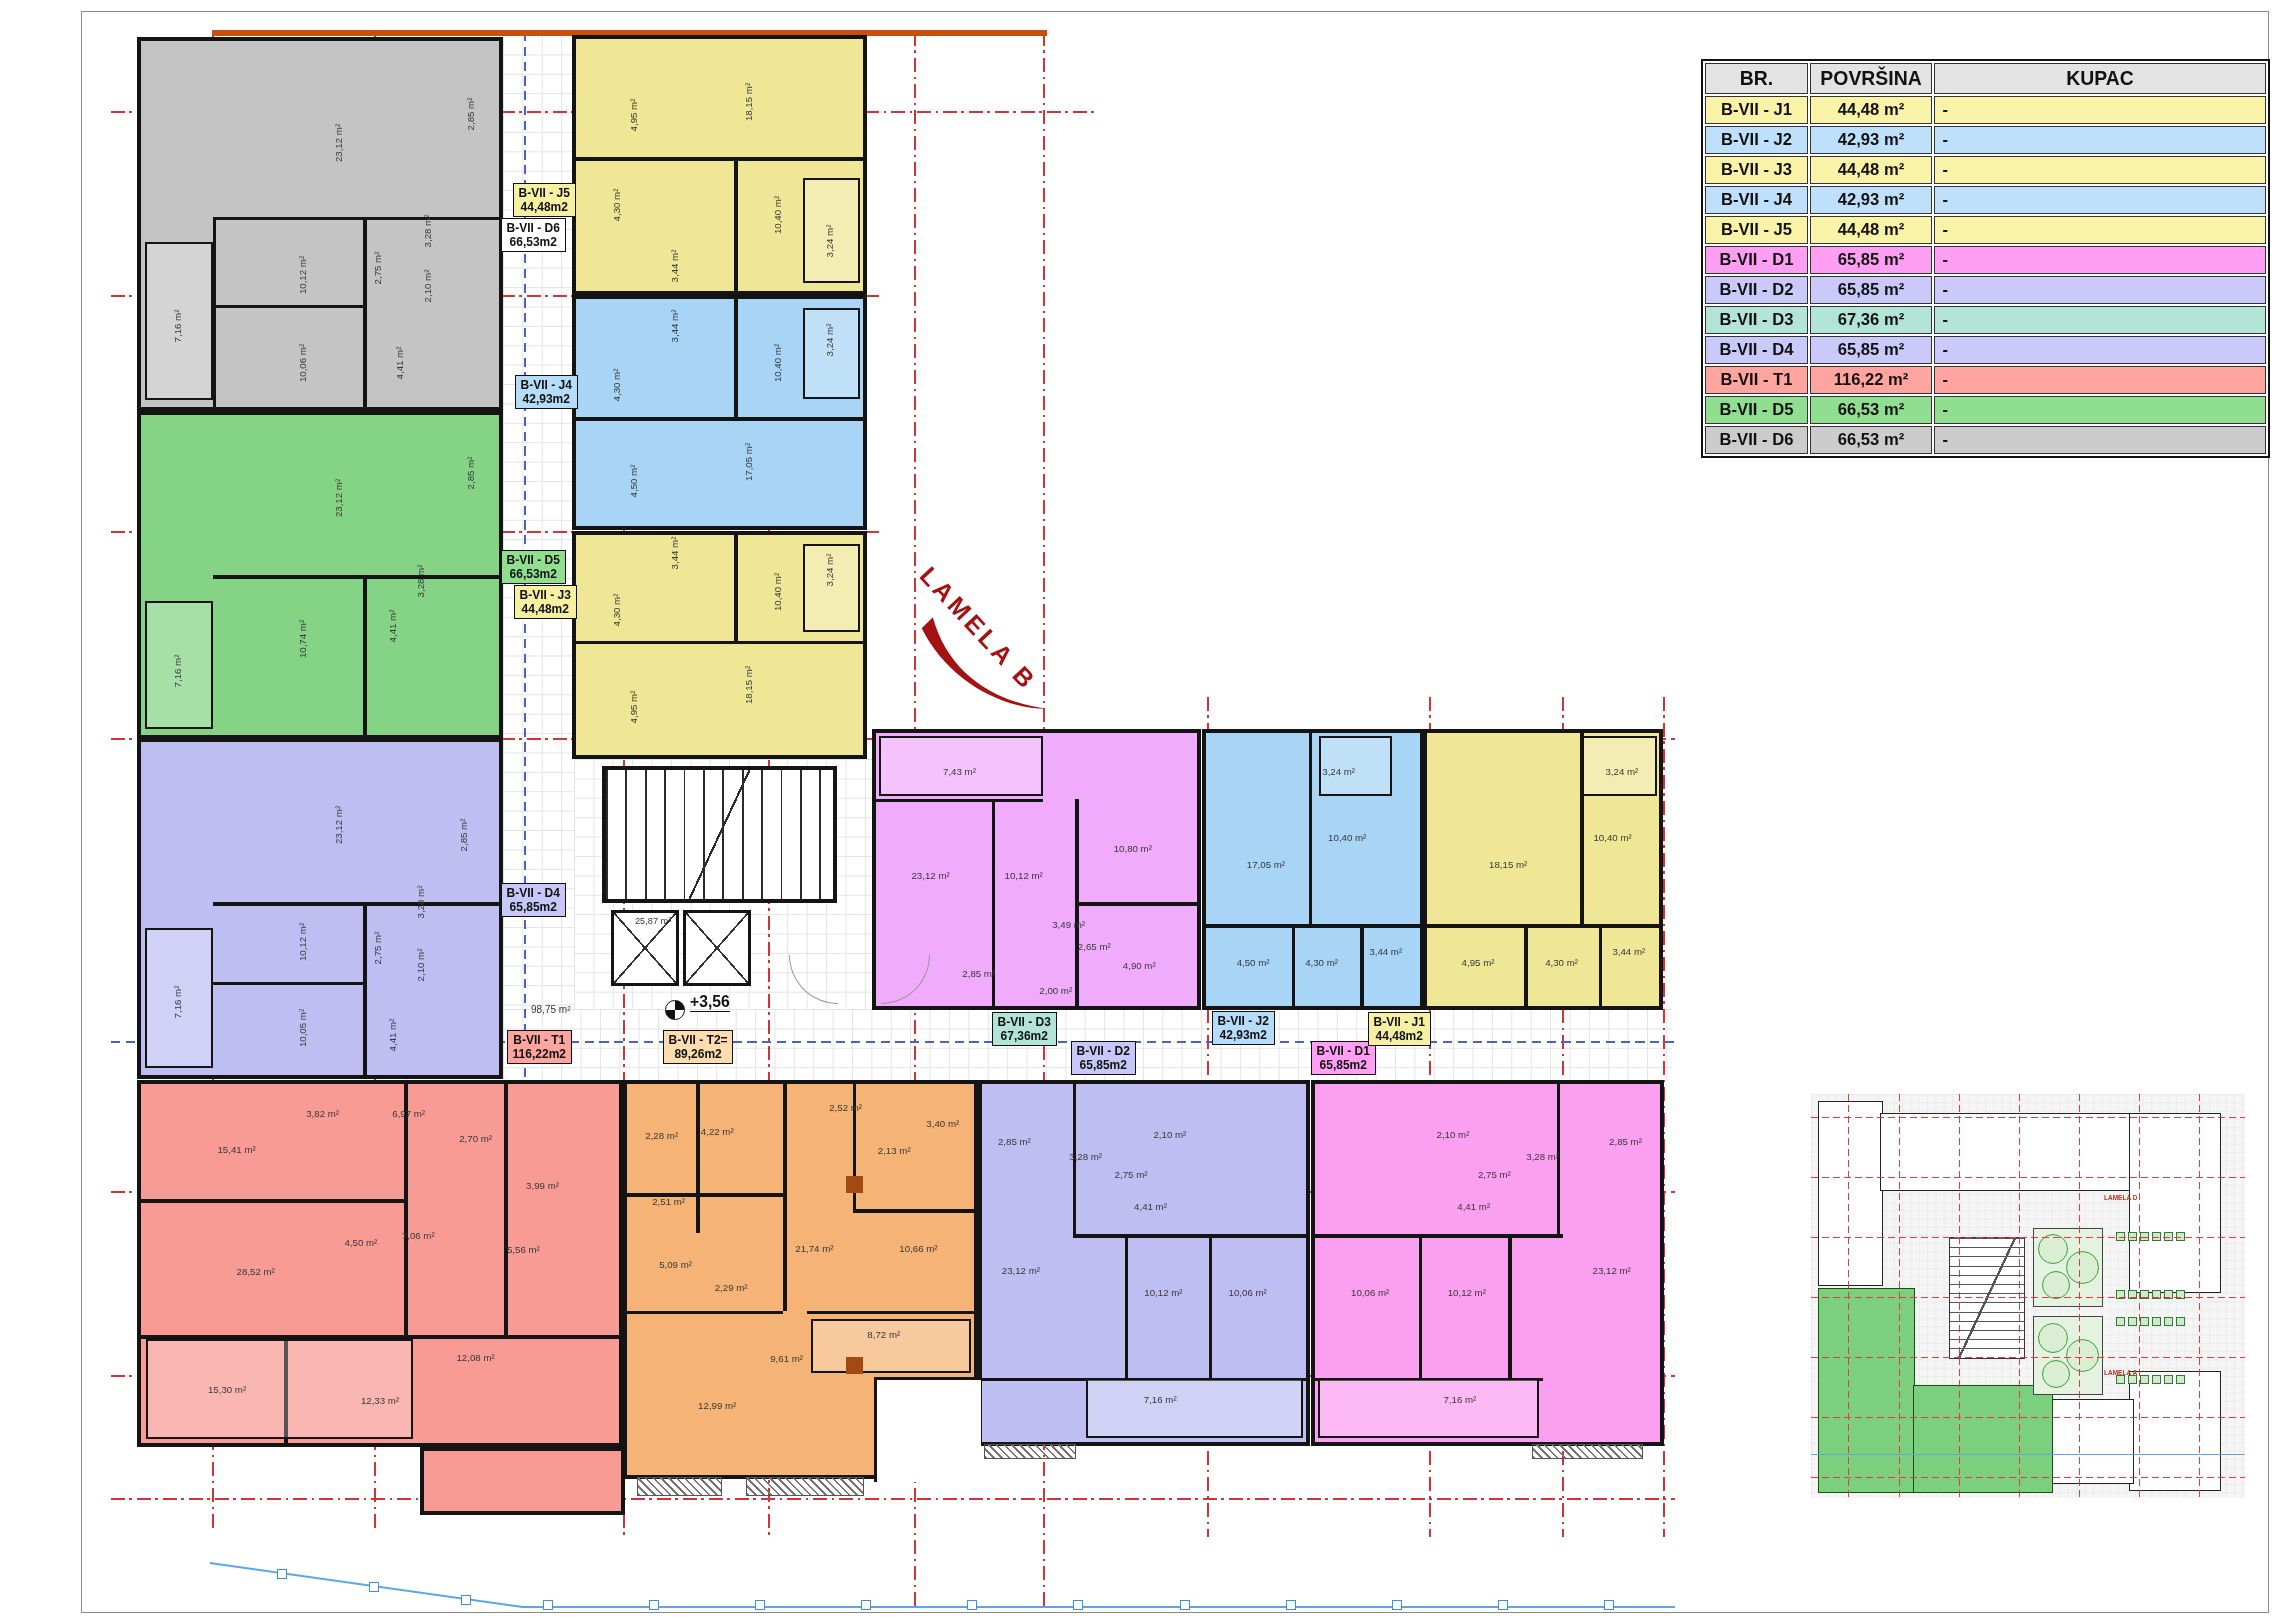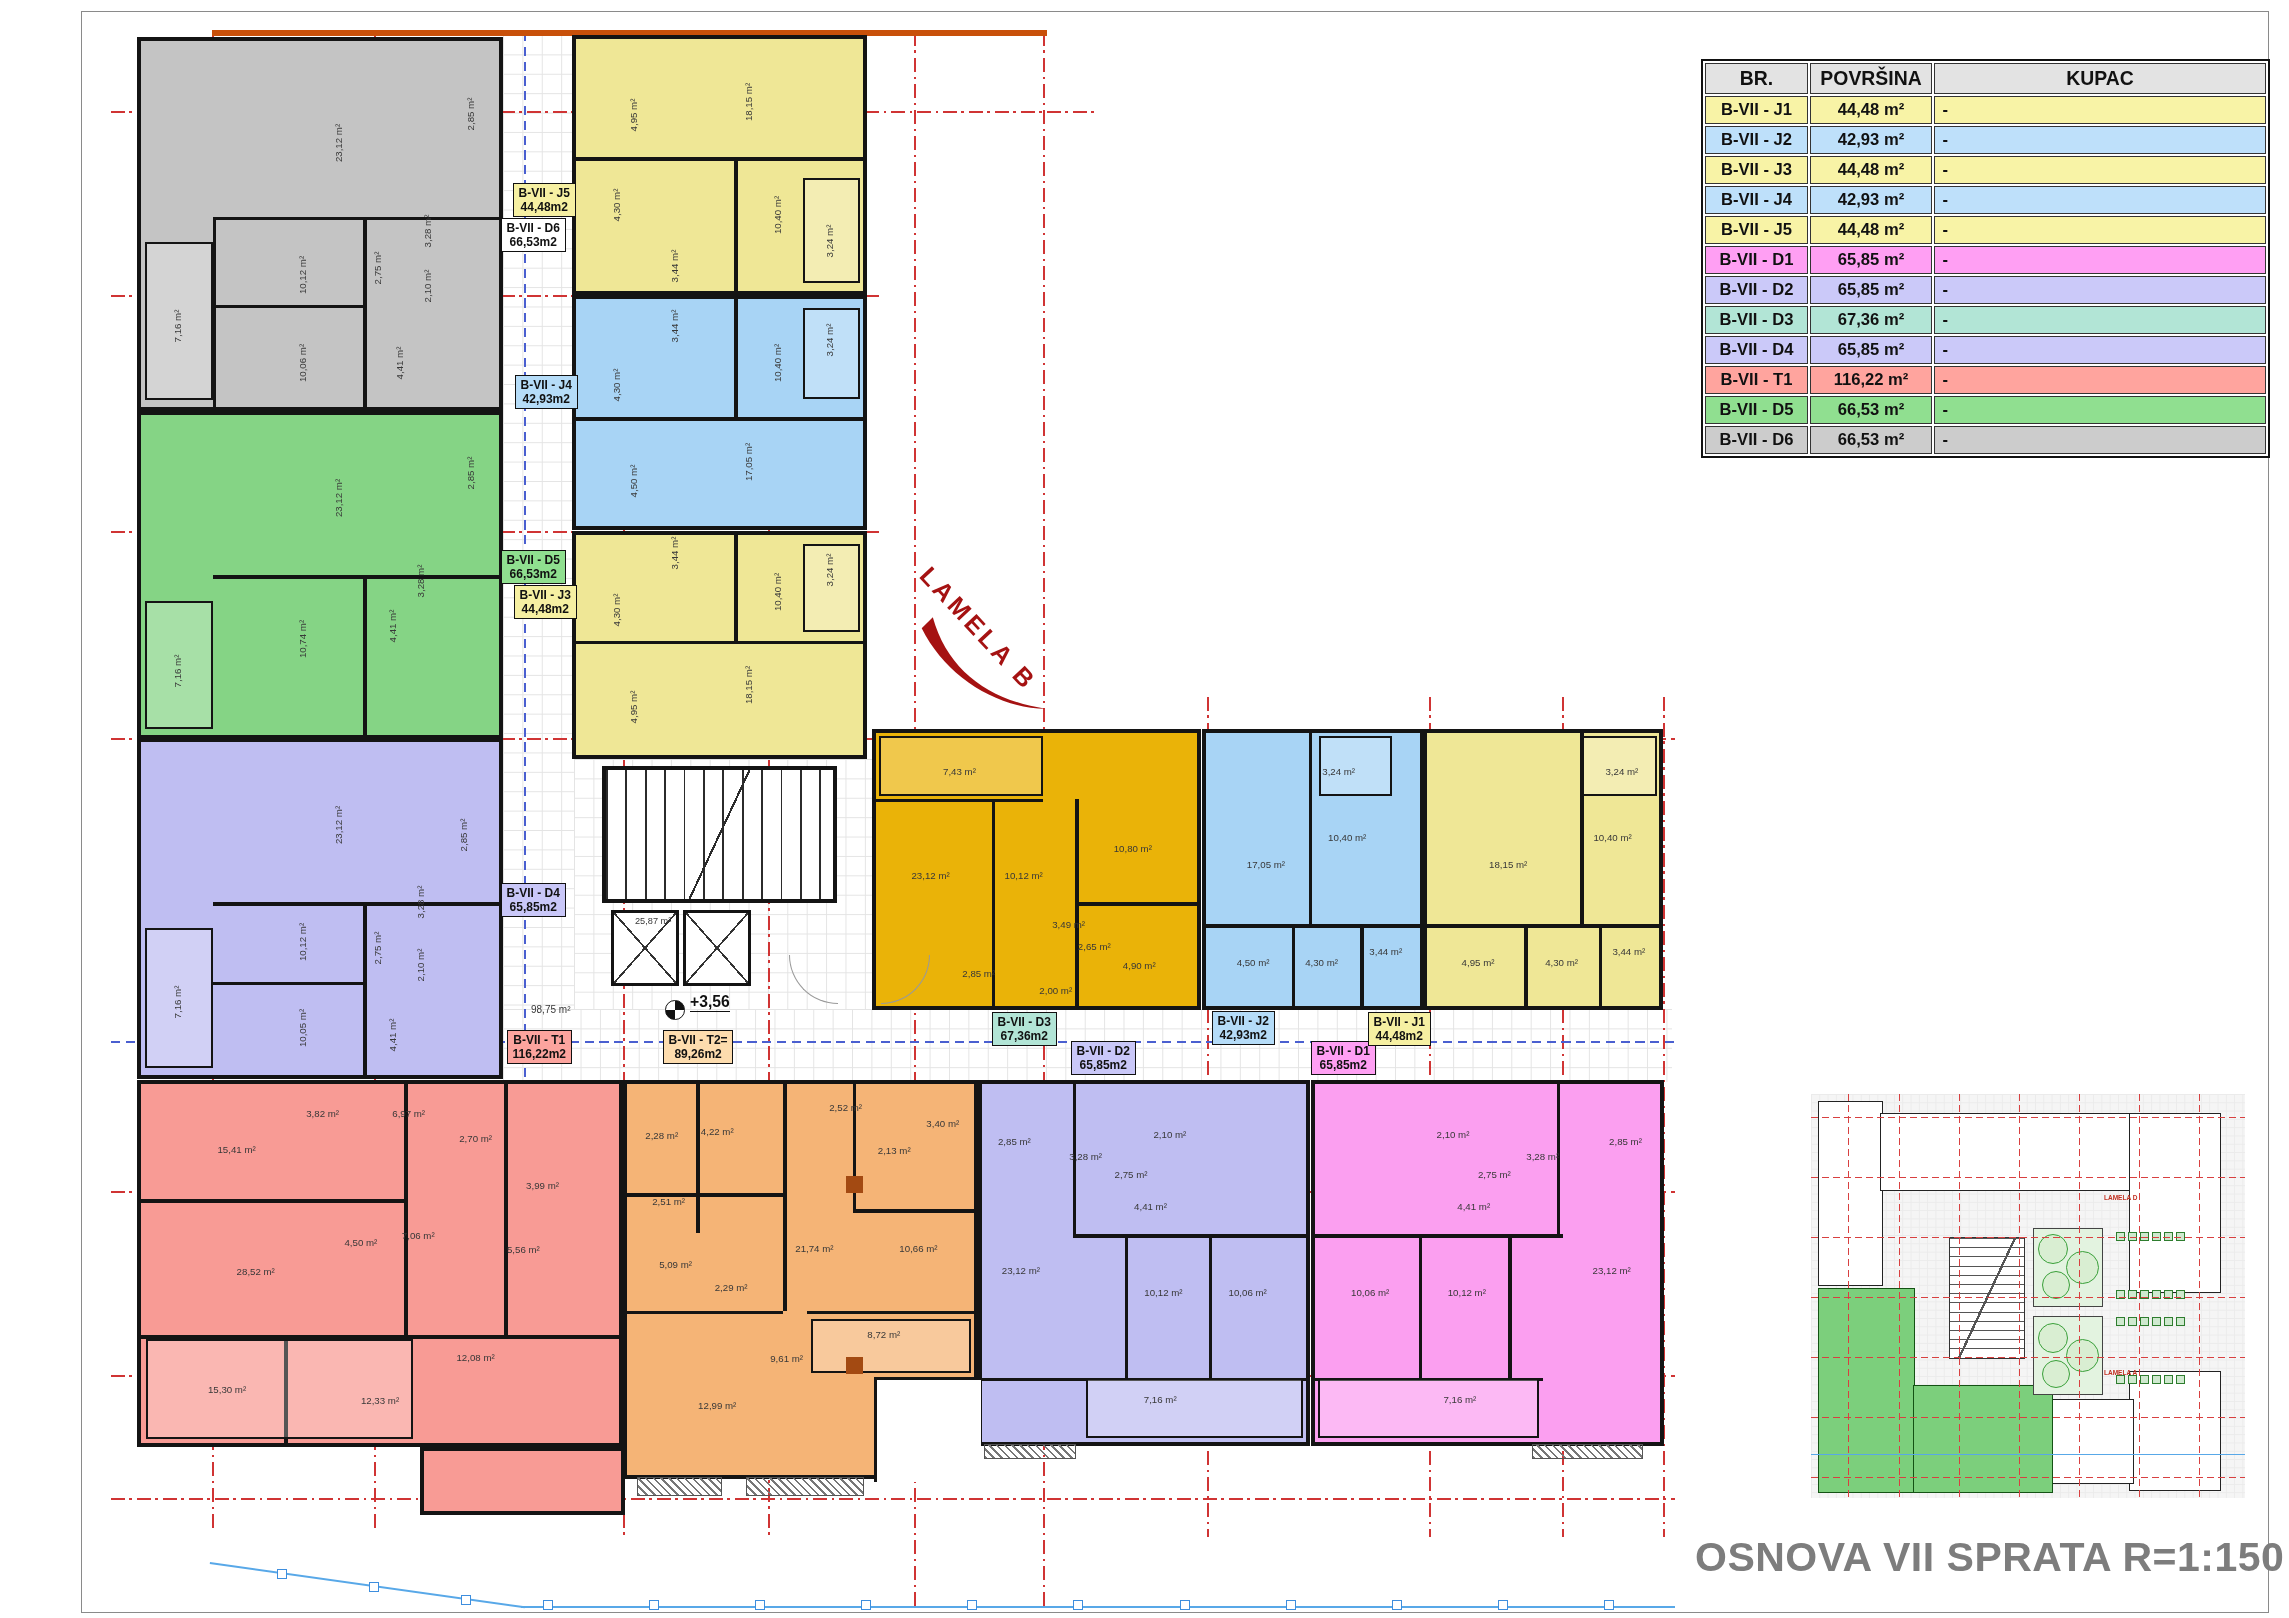"7,43 m²" div.apt { background: #eab308 -> #f0abfc }
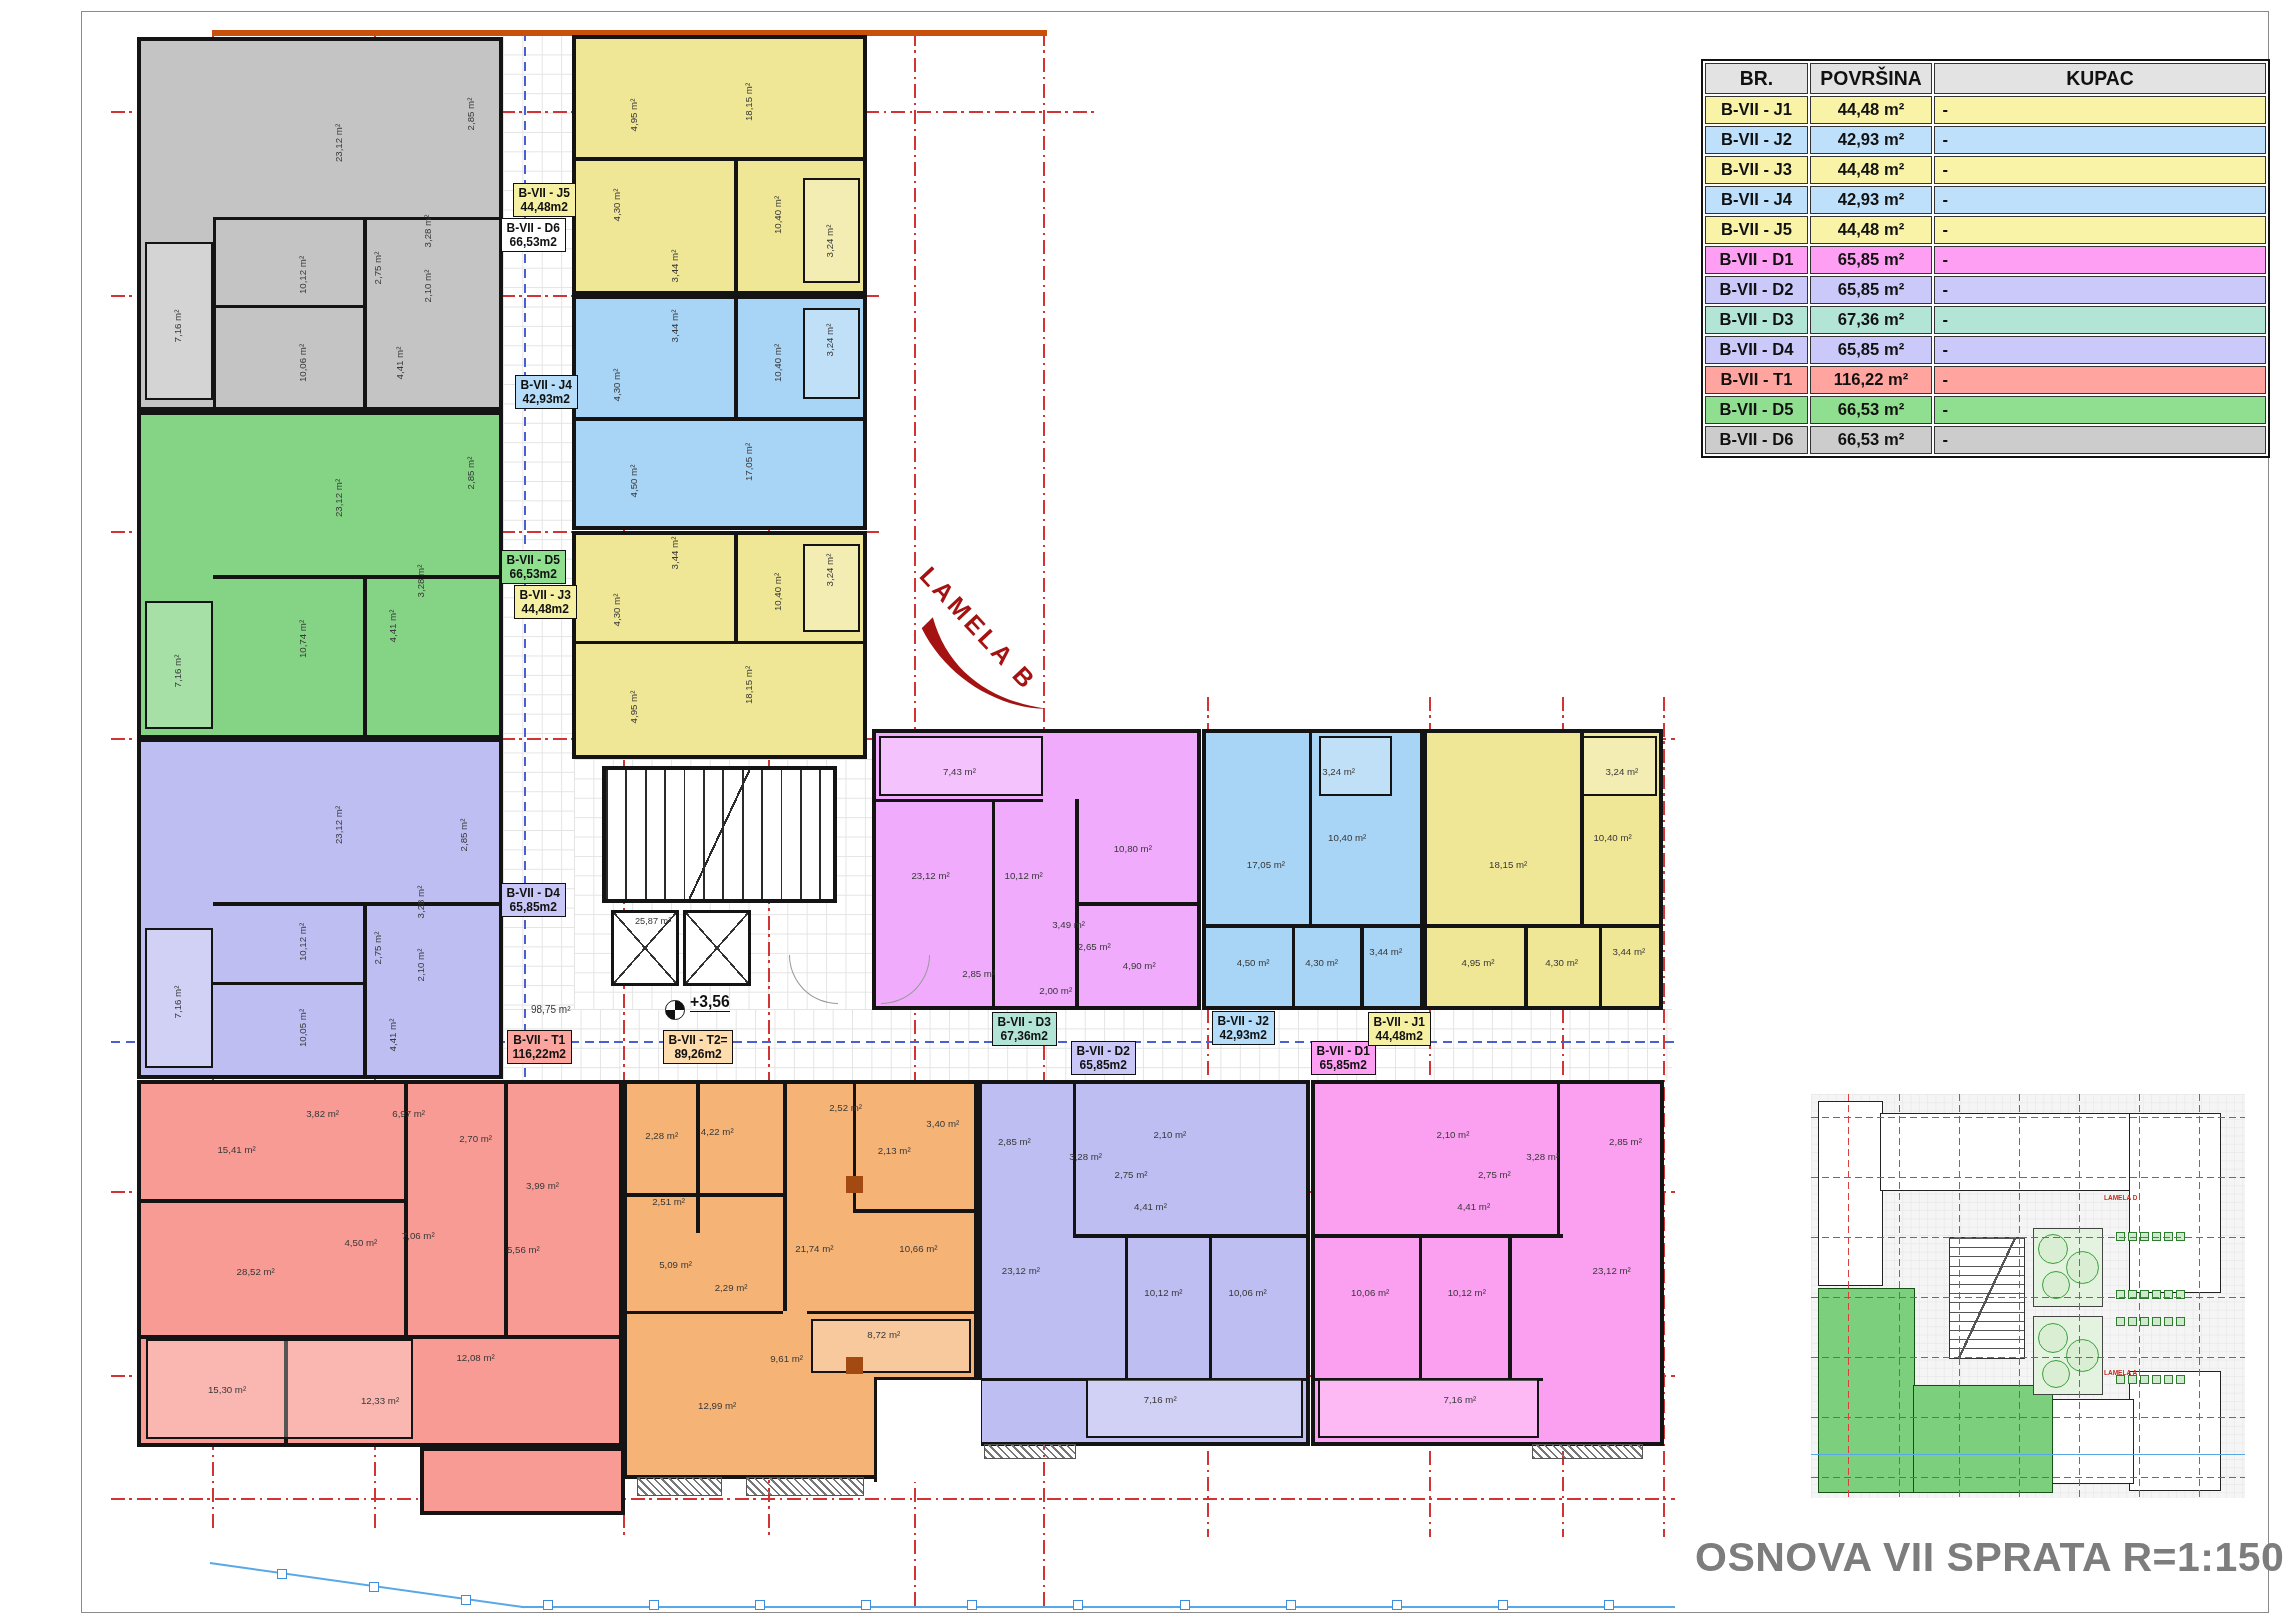"OSNOVA VII SPRATA R=1:150" div.main-title { html: <div>OSNOVA VII SPRATA R=1:150</div> -> none }
